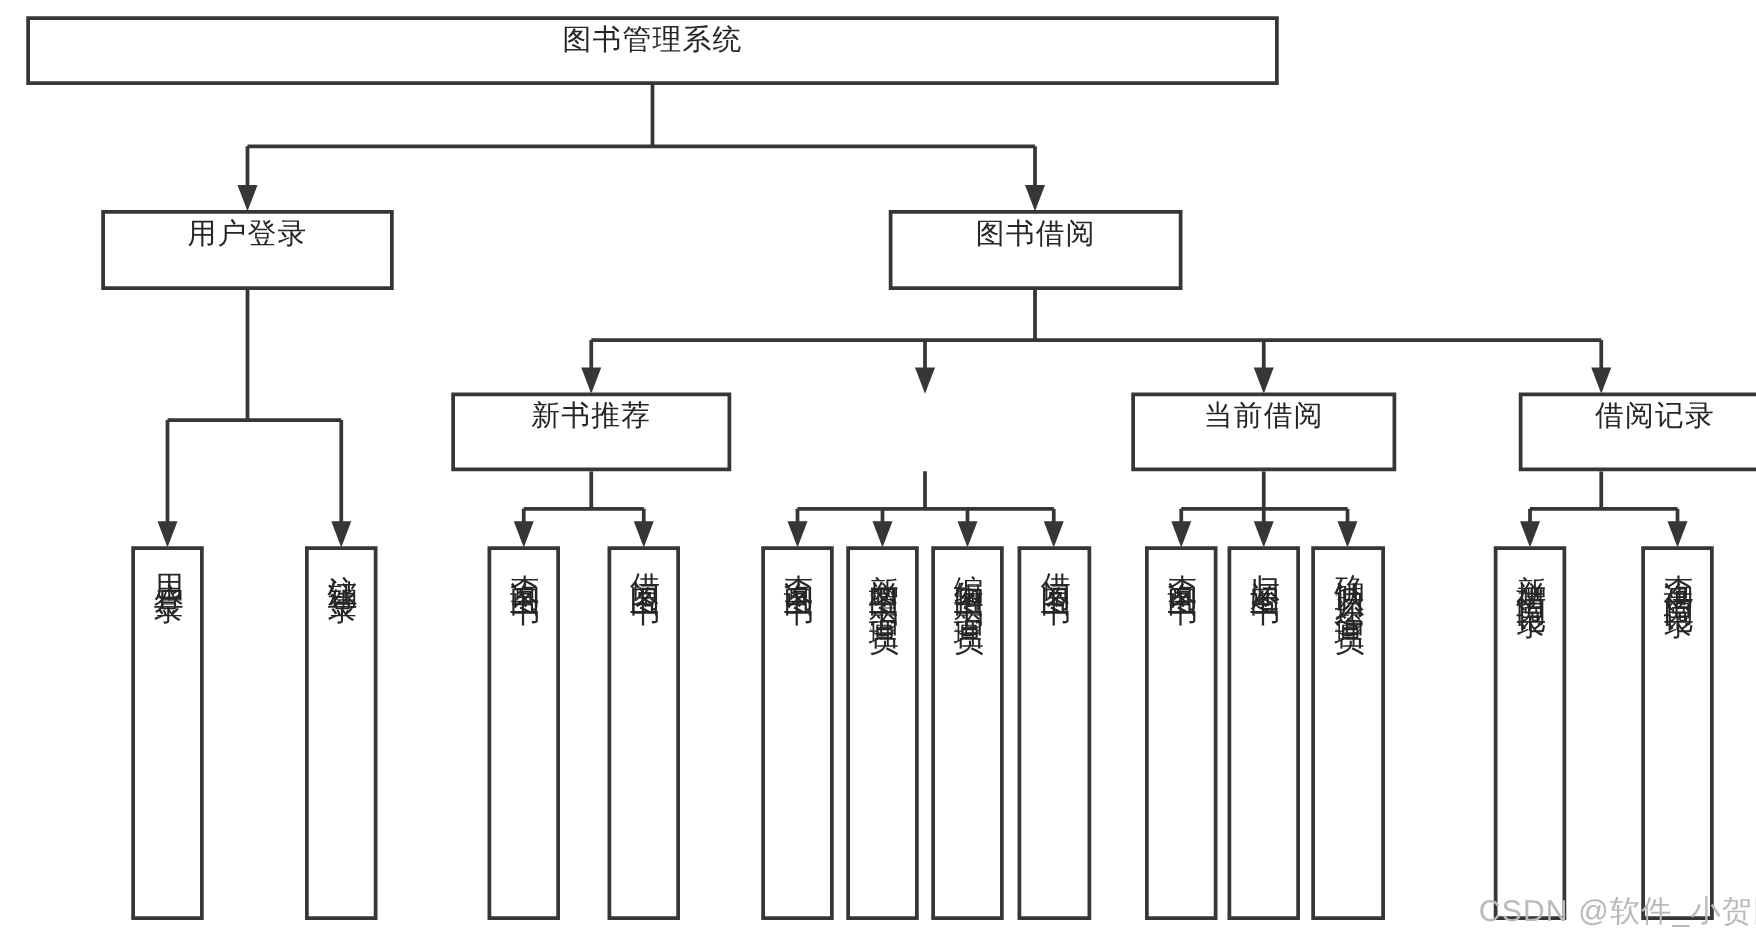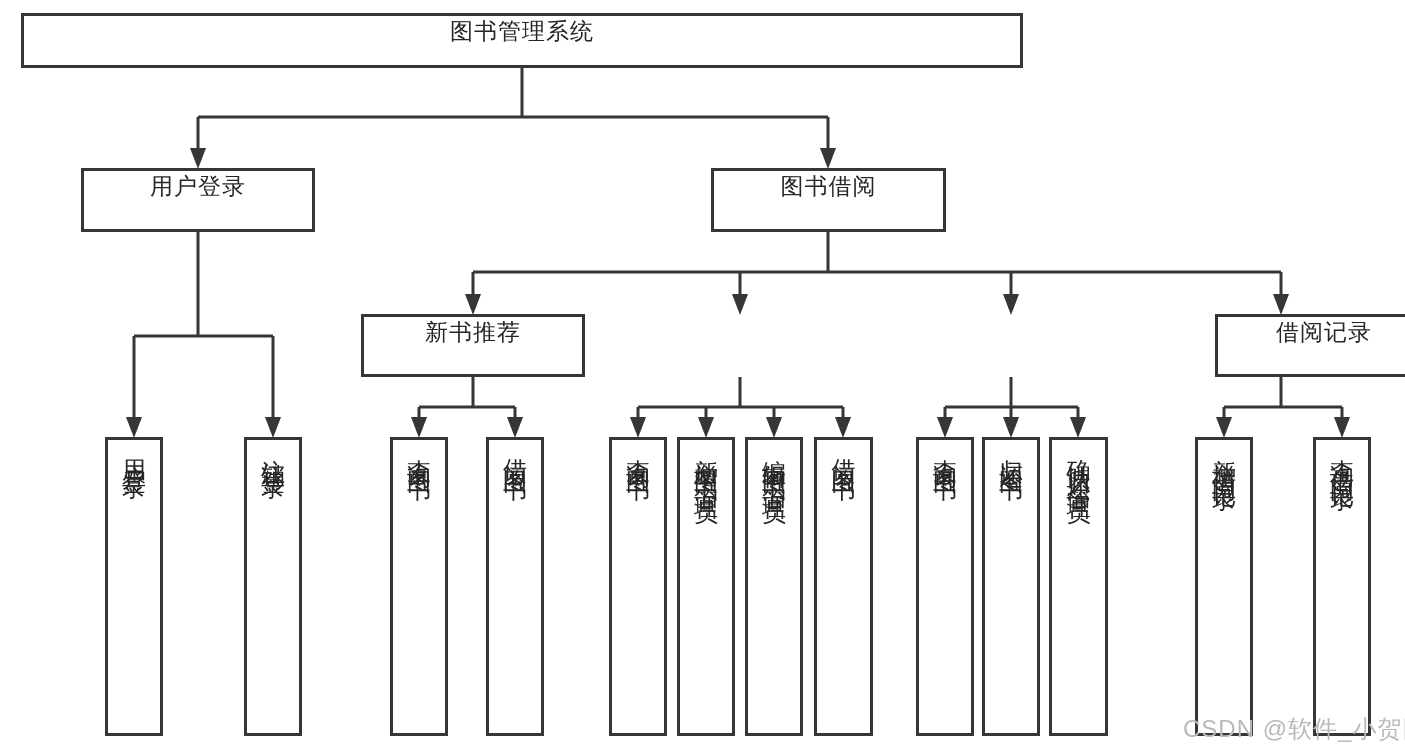"当前借阅" div.node { html: none -> <div> <span>当前借阅</span> </div> }
